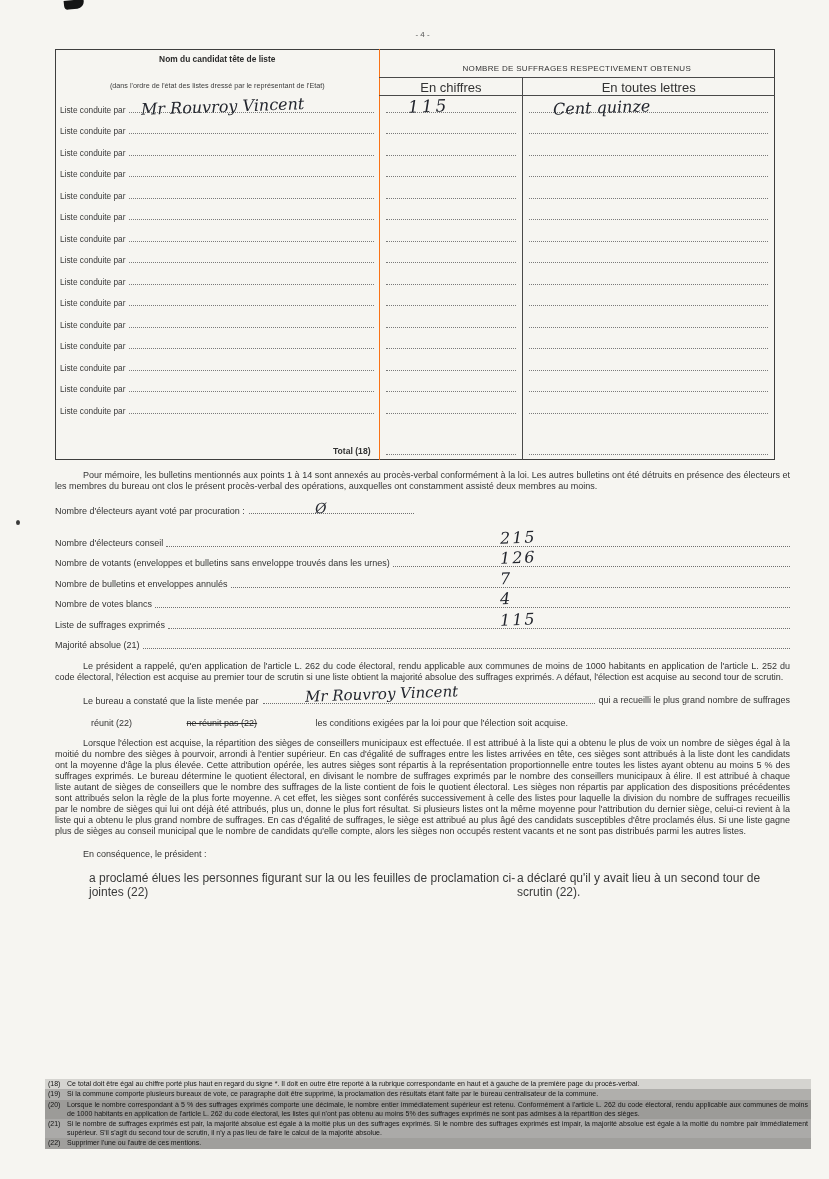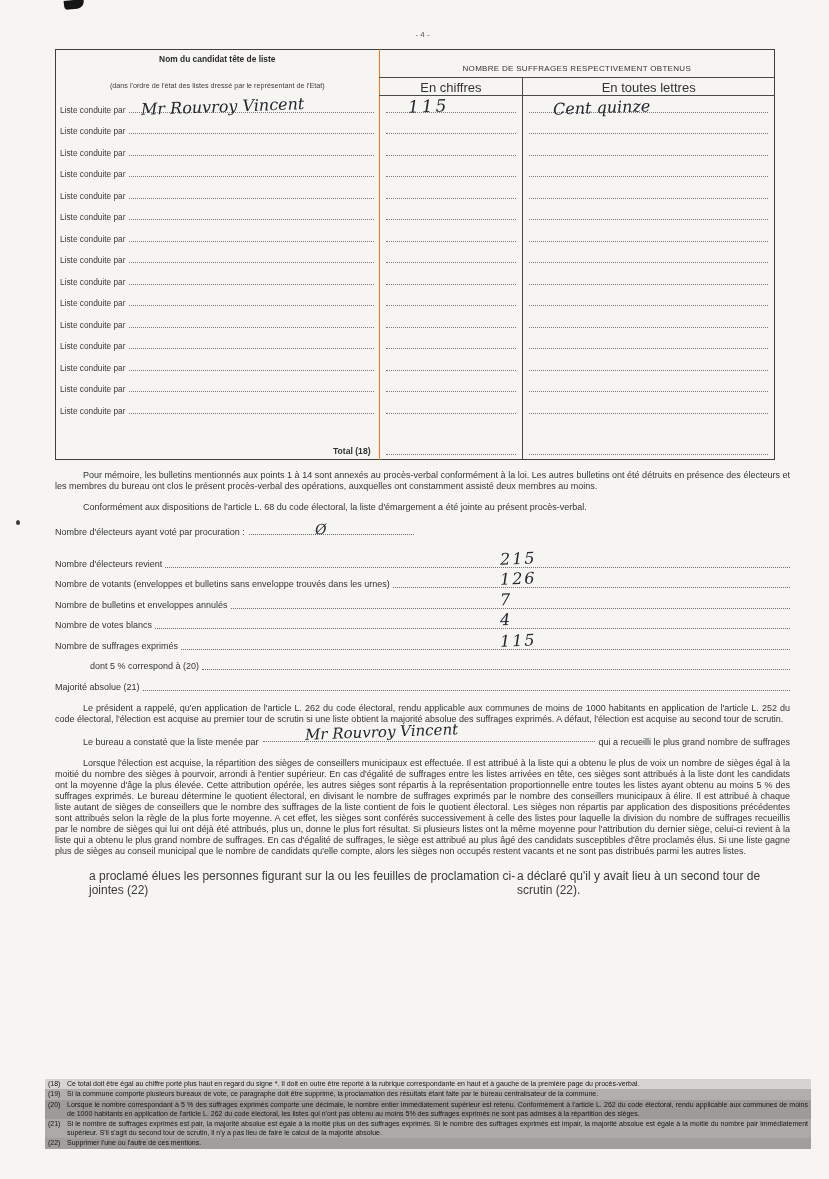"Conformément aux dispositions de" p.para { html: <p>Conformément aux dispositions de l'article L. 68 du code électoral, la liste d'émargement a été jointe au présent procès-verbal.</p> -> none }
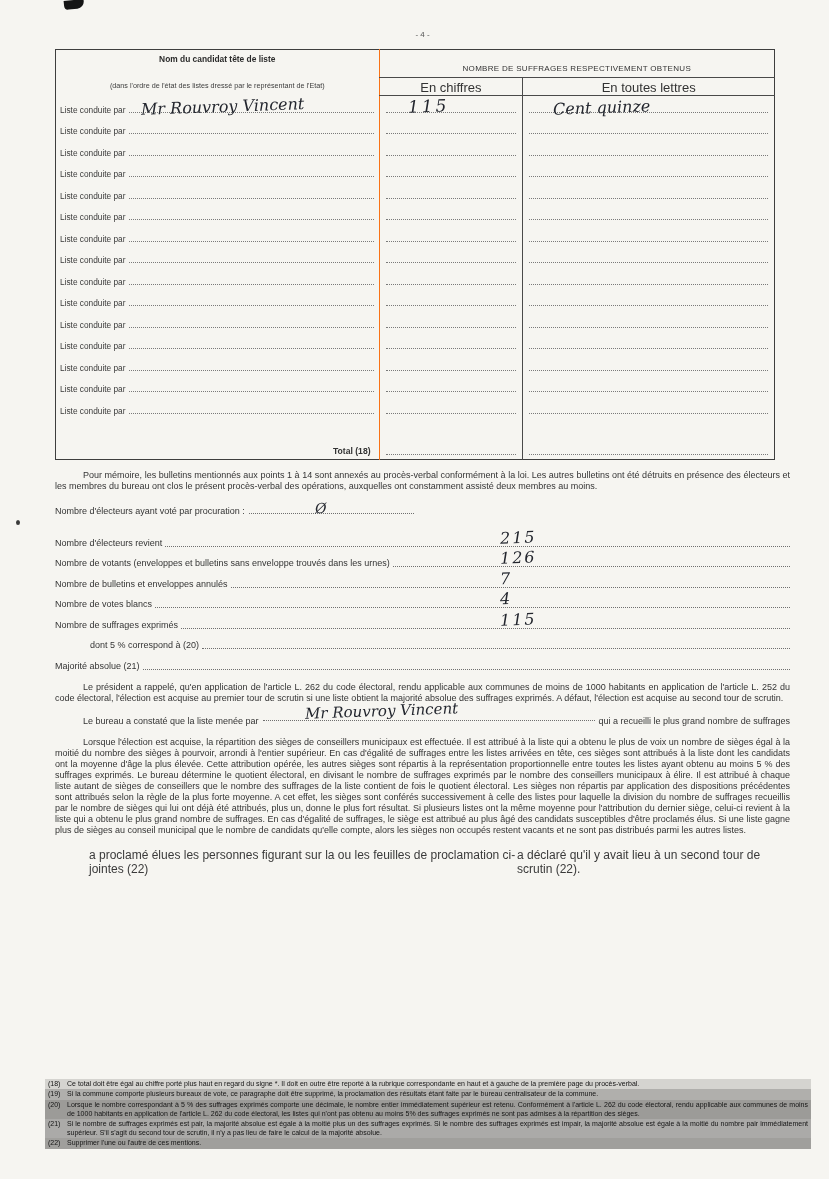"Nombre d'électeurs revient" span.lbl { text: revient -> conseil }
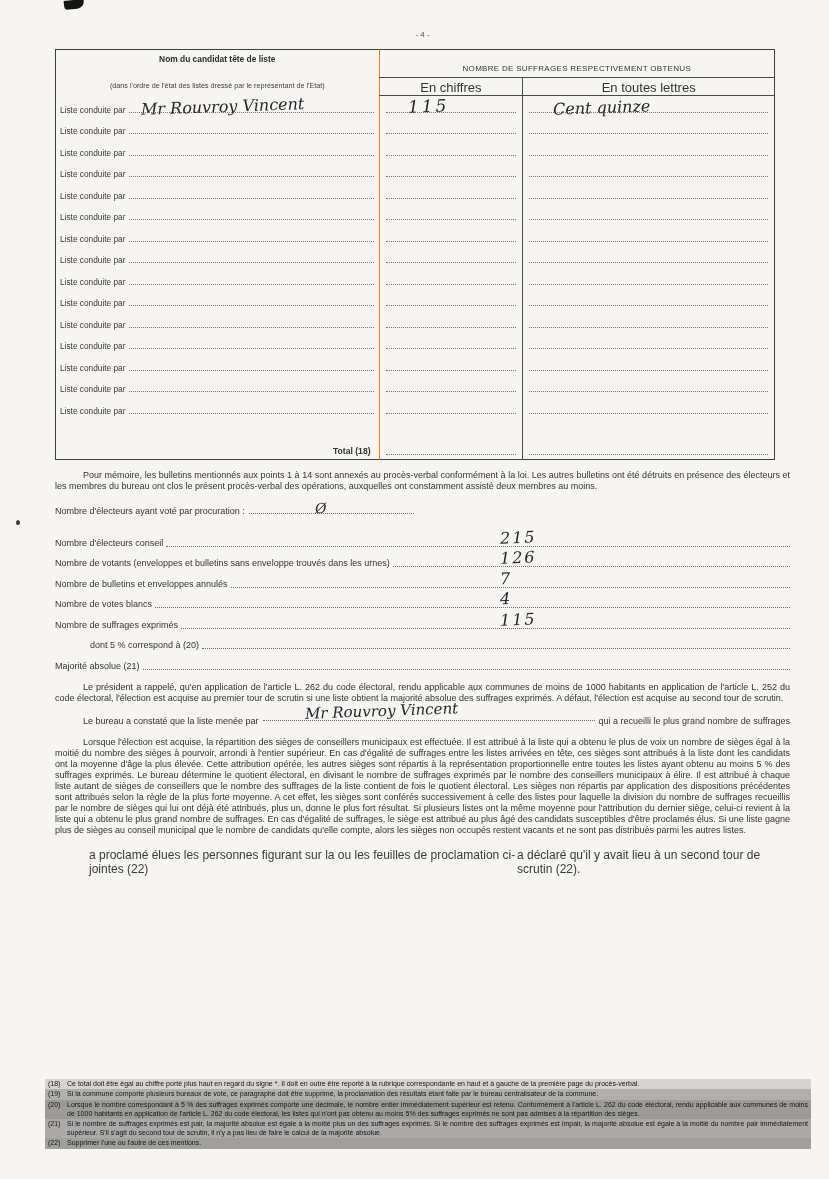"Nombre de suffrages exprimés" span.lbl { text: Nombre -> Liste }
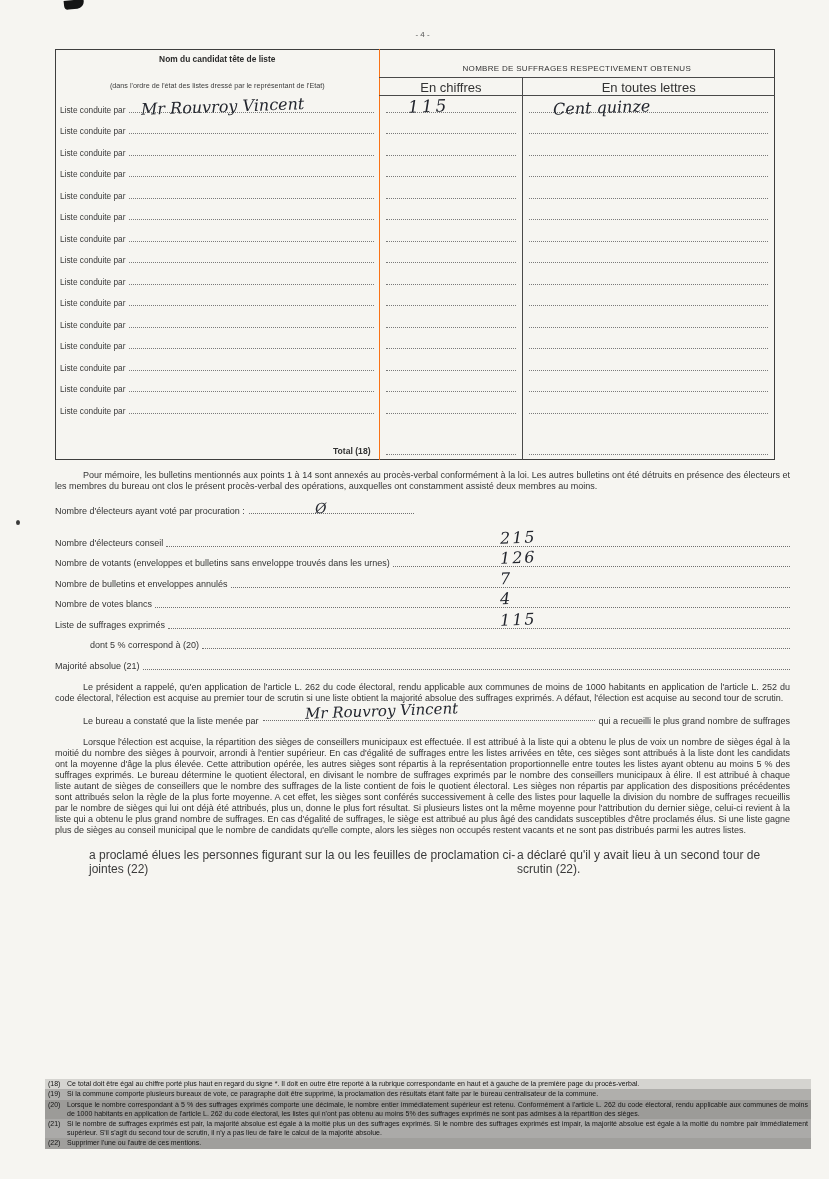"dont 5 % correspond à" div.result-line { html: <div> <span>dont 5 % correspond à (20)</span> <span></span> </div> -> none }
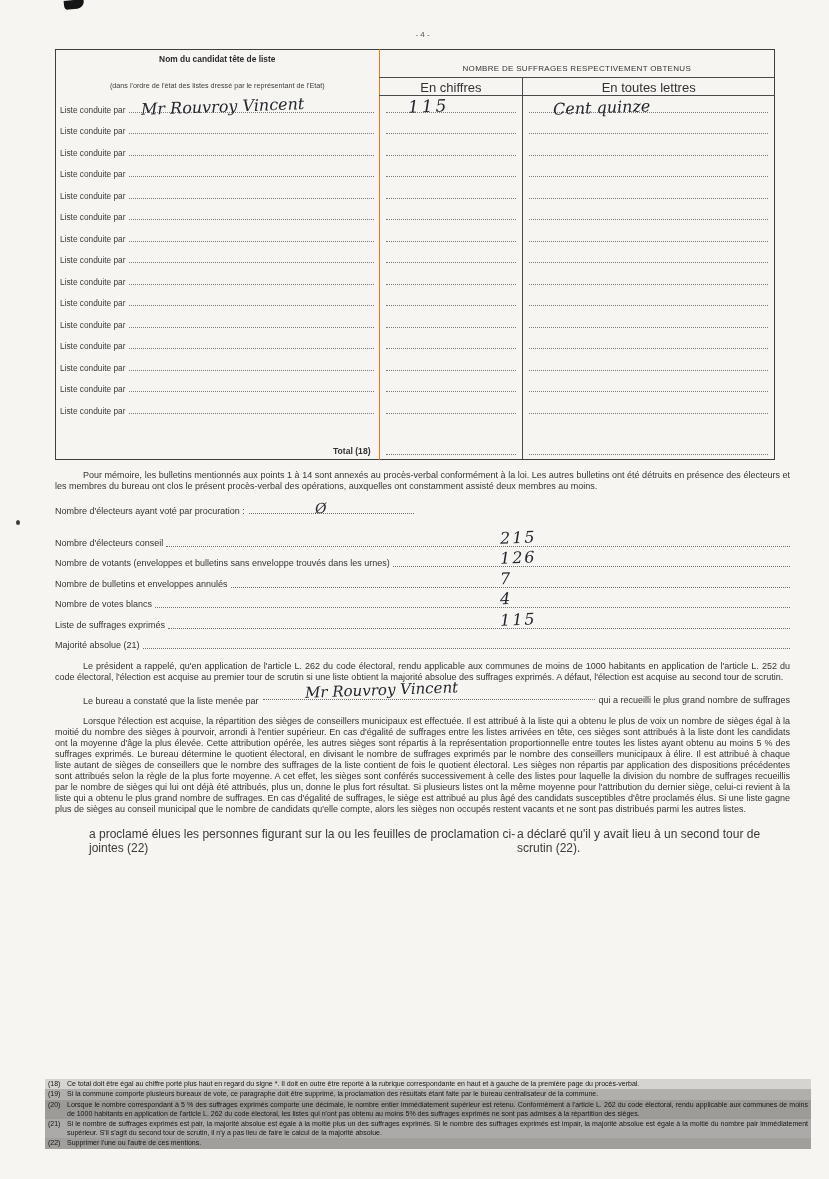"Le bureau a constaté que" .bureau-line { align-items: center -> flex-end }
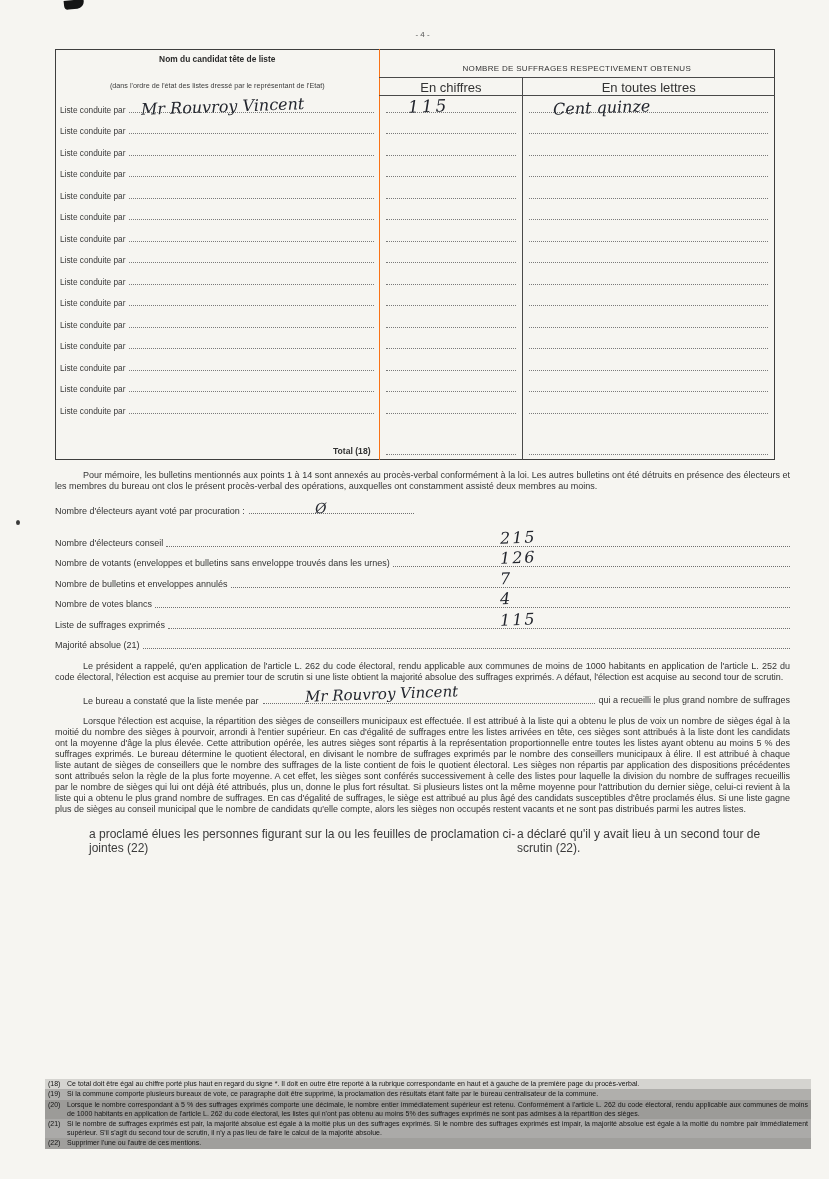"réunit (22) ne réunit pas" div.reunit-line { html: none -> <div> <span>réunit (22)</span> <span>ne réunit pas (22)</span> <span>les conditions exigées par la loi pour que l'élection soit acquise.</span> </div> }
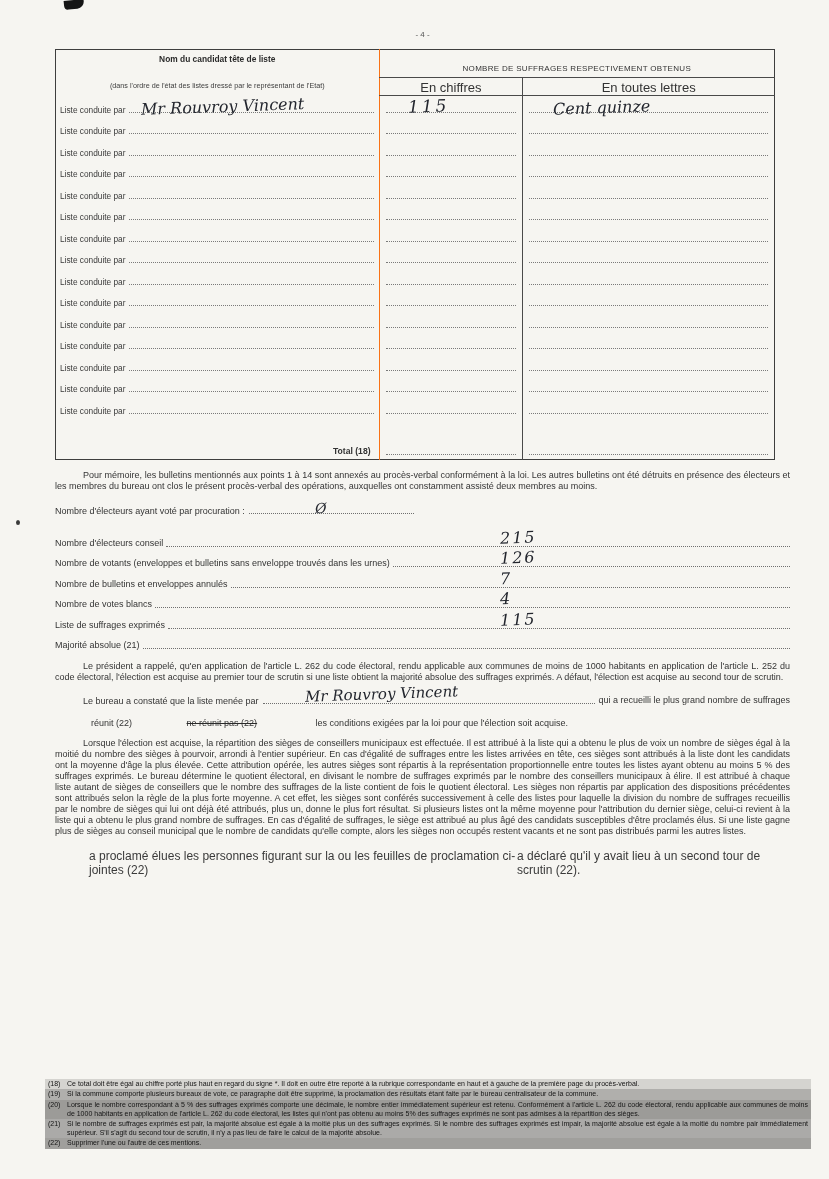"En conséquence, le président :" div.consequence { html: none -> <div>En conséquence, le président :</div> }
